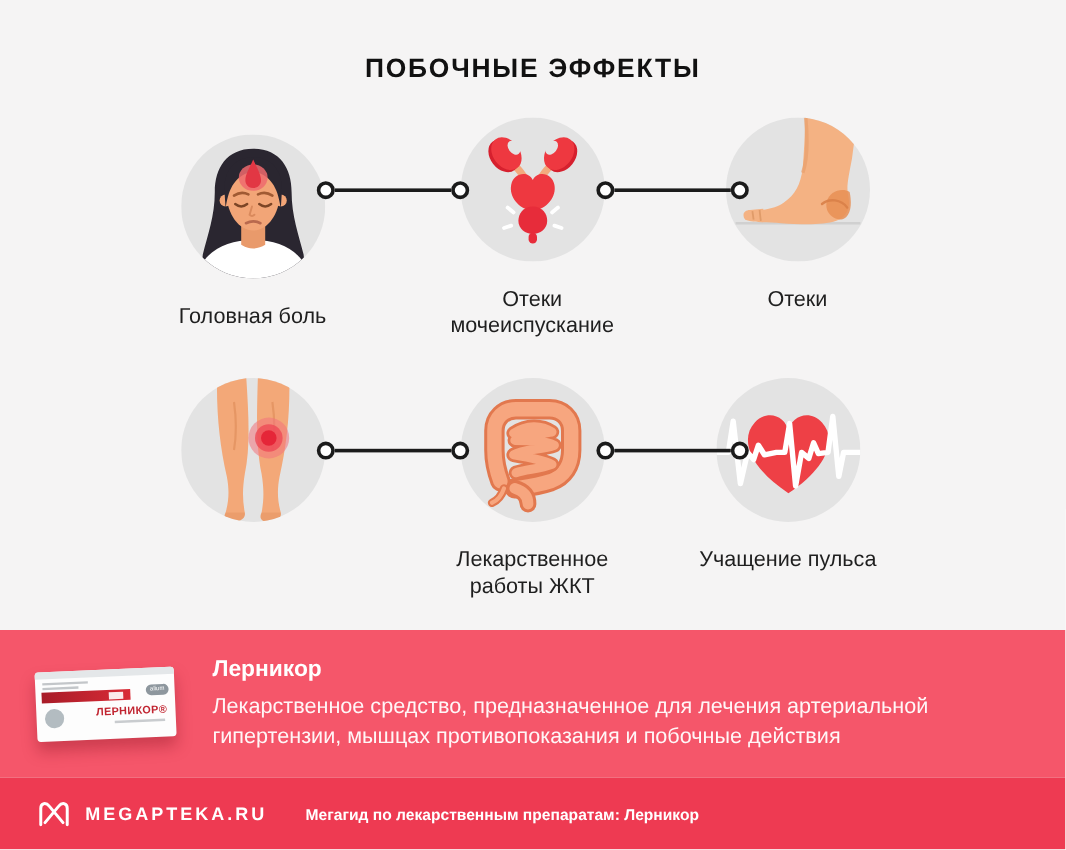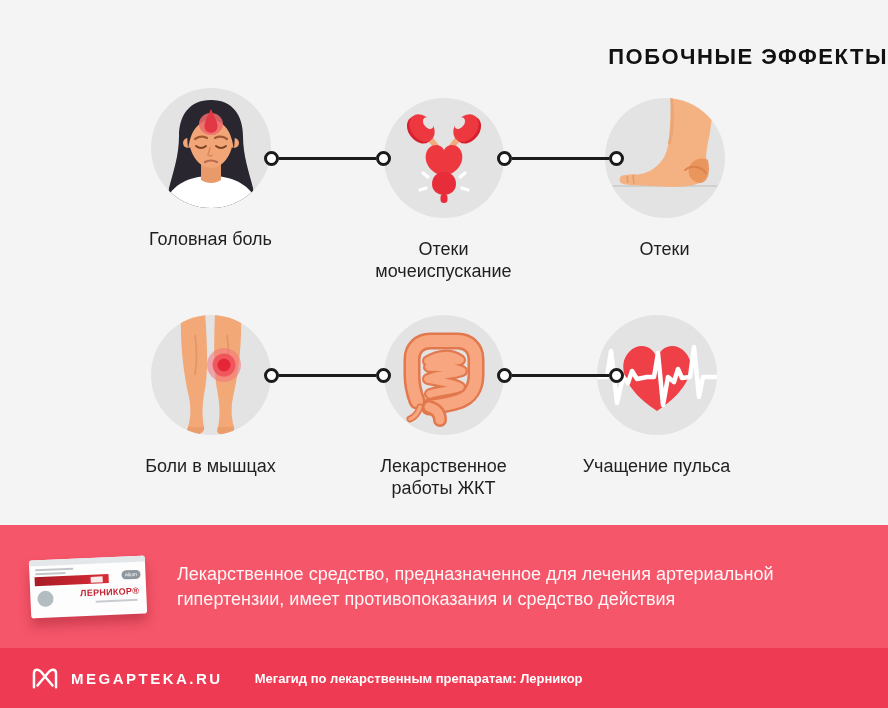"ПОБОЧНЫЕ ЭФФЕКТЫ" .main-title { text-align: right -> center }
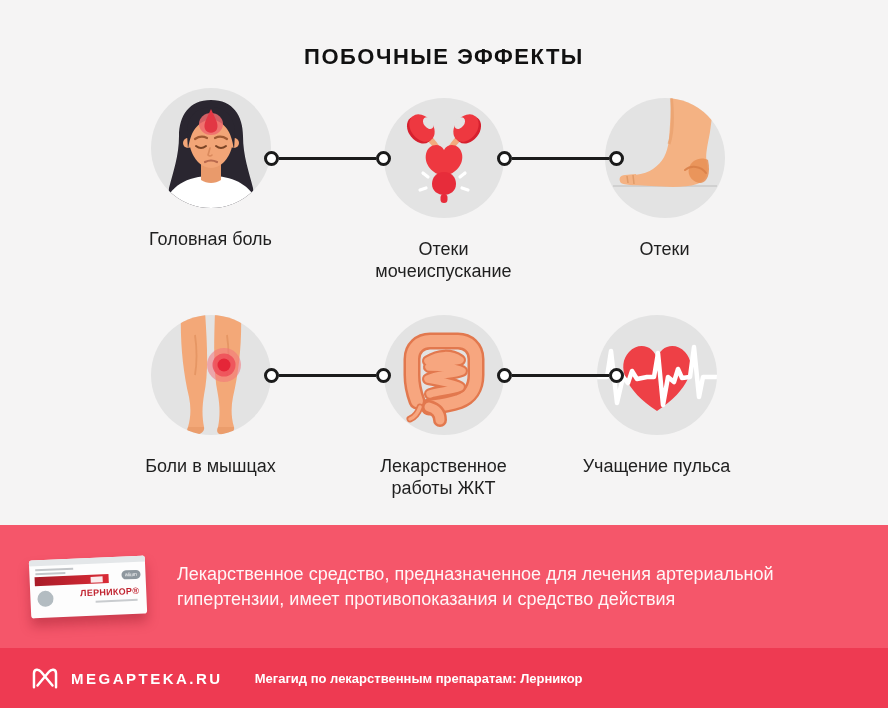"Головная боль" .c1 { top: 88px -> 112px }
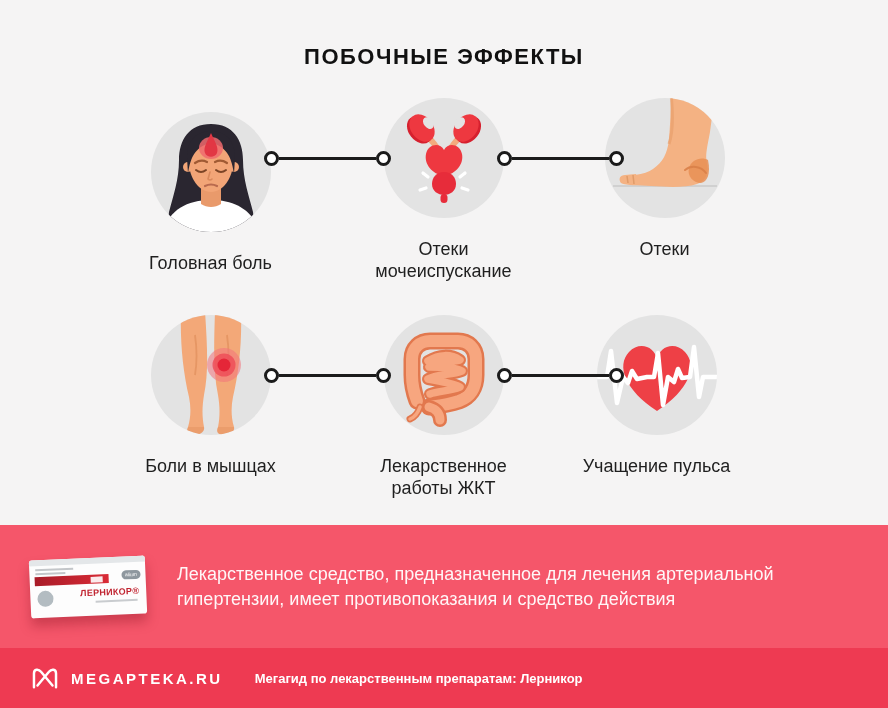"Боли в мышцах" div.label { html: <div>Боли в мышцах</div> -> none }
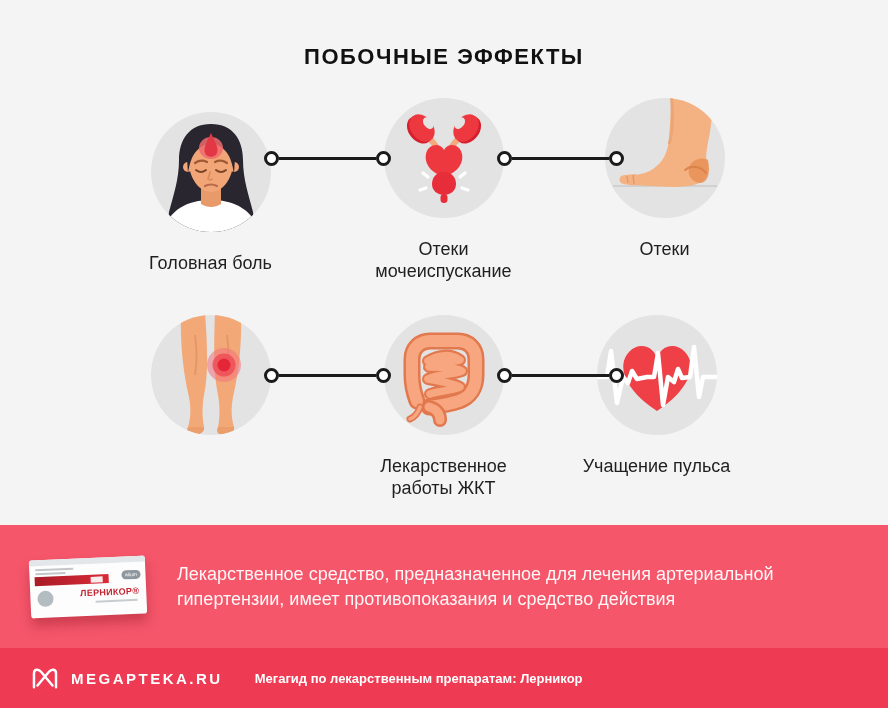"Лерникор" div.product-name { html: none -> <div>Лерникор</div> }
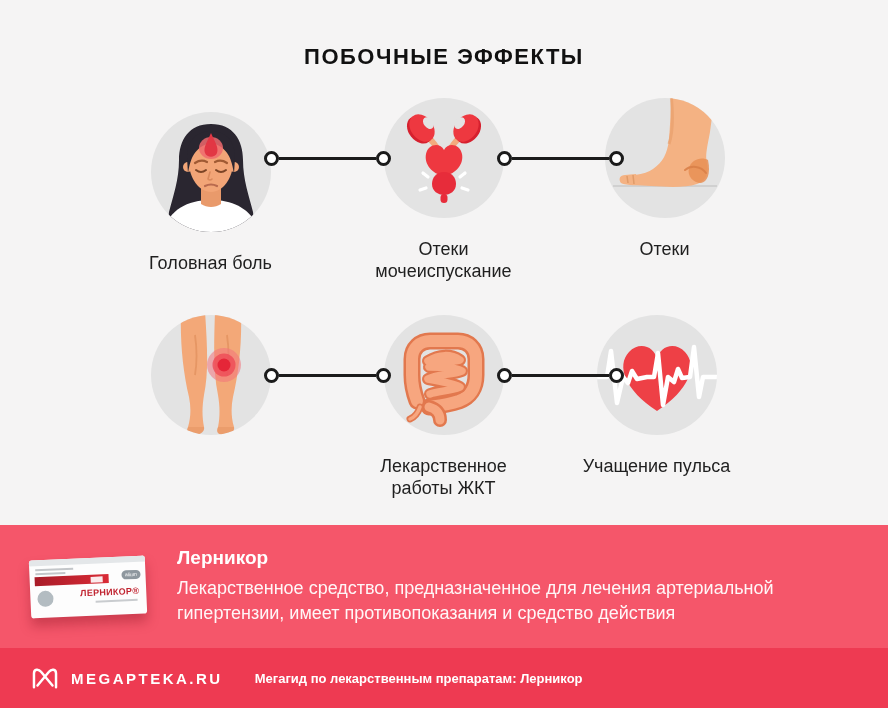"Лекарственное средство, предназначенное" div.product-desc { text: имеет противопоказания и средство -> мышцах противопоказания и побочные }
